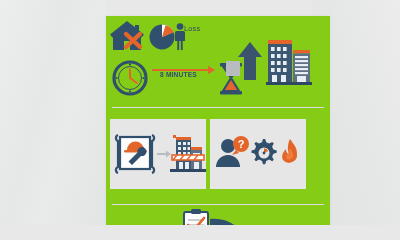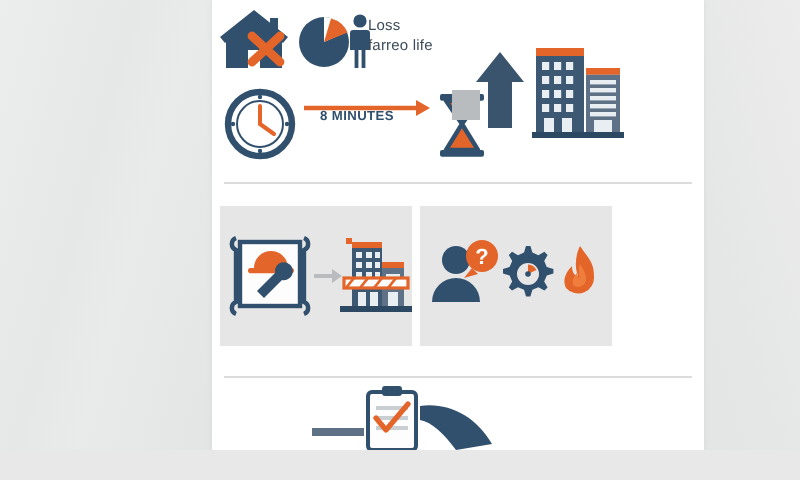"Loss" .page { background: #ffffff -> #84cc16; top: 0 -> 16px; width: 246px -> 224px }
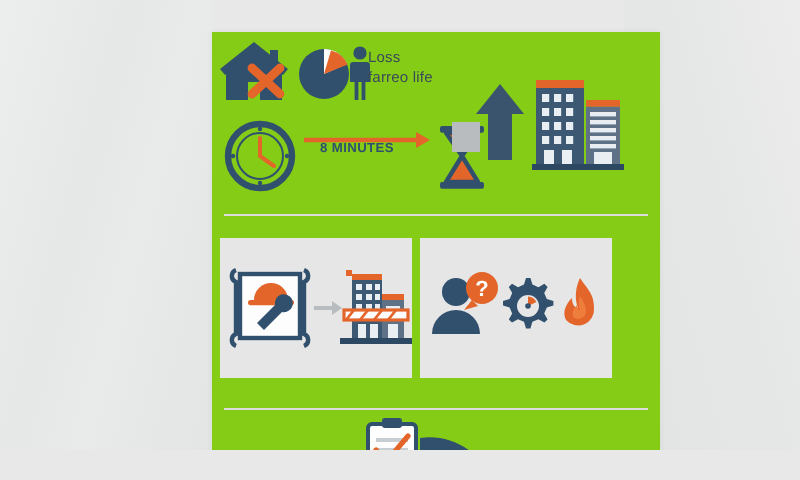"farreo life" div { html: <div>farreo life</div> -> none }
